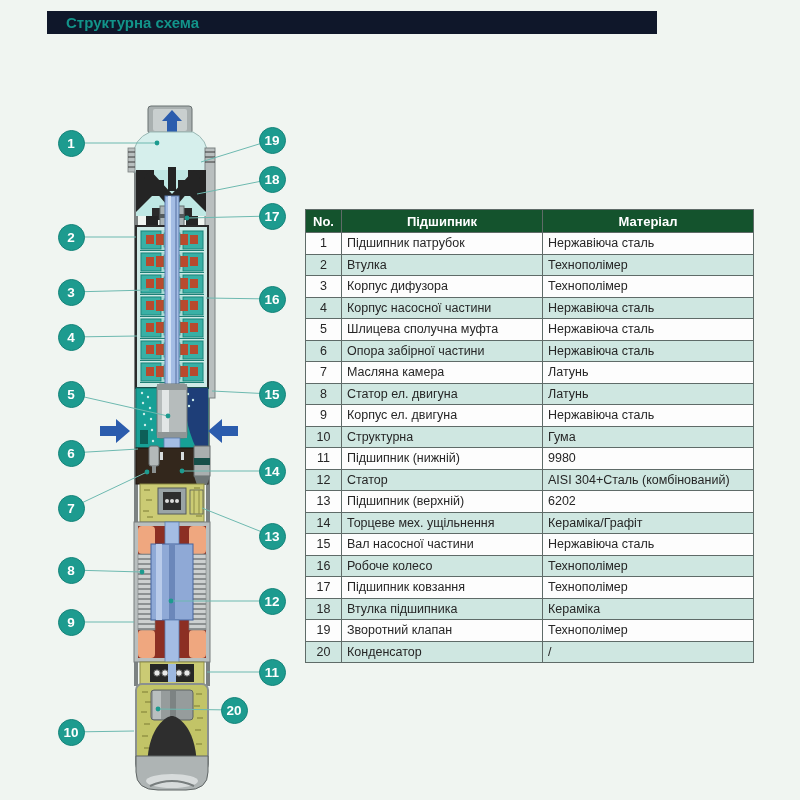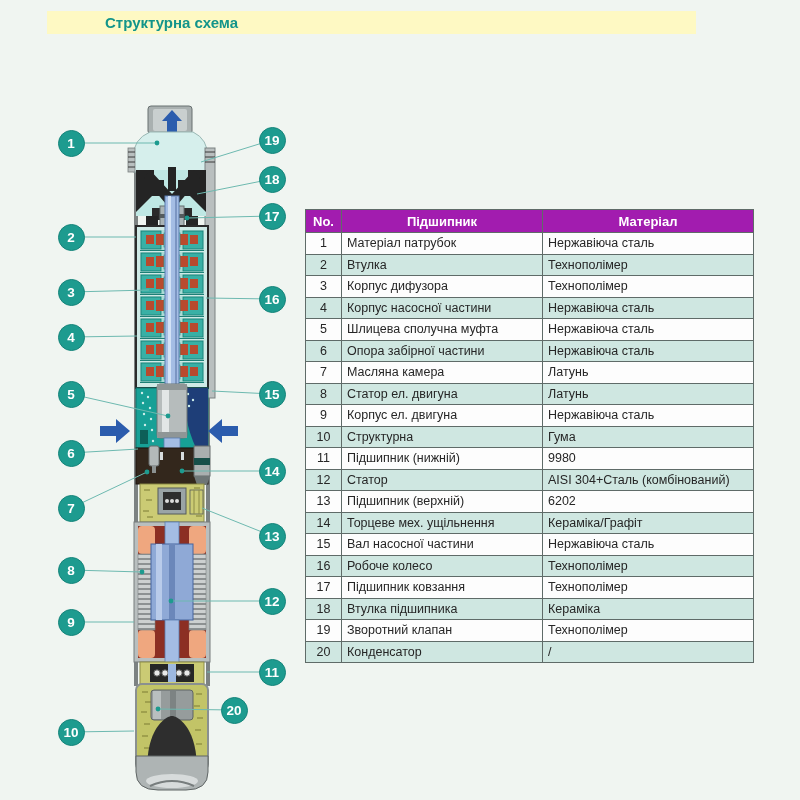"Структурна схема" .titlebar { background: #fef9c3 -> #0f172a; padding-left: 39px -> none }
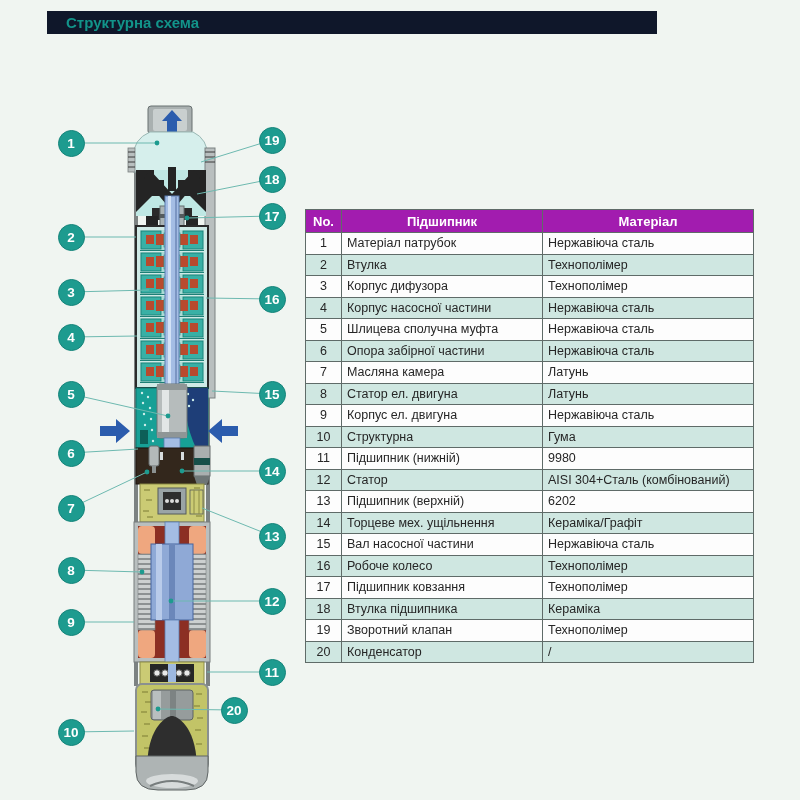"No." .comp-table th { background: #a21caf -> #14532d }
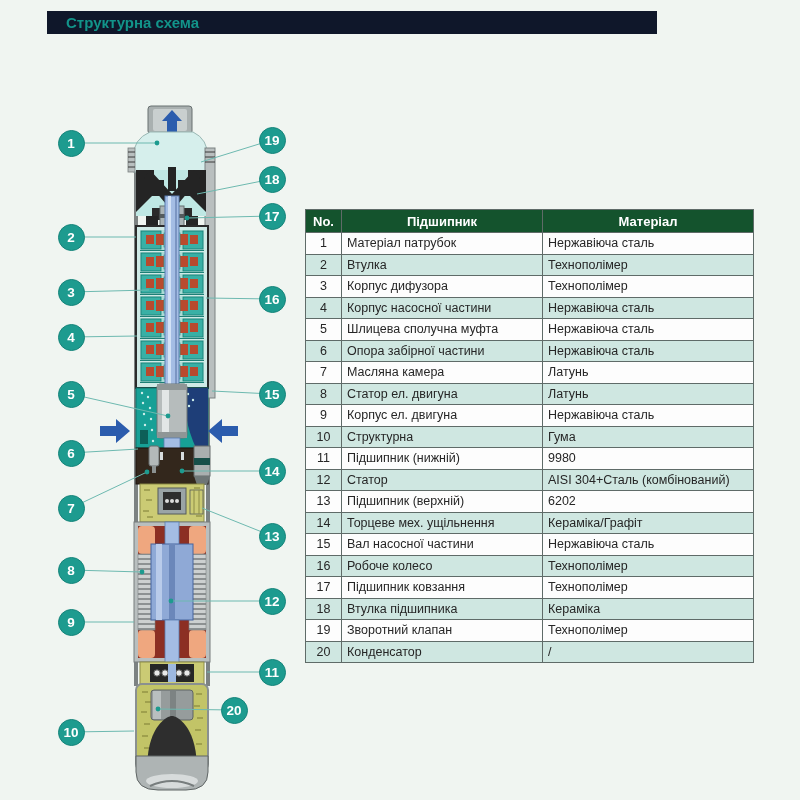"Матеріал патрубок" td { text: Матеріал -> Підшипник }
